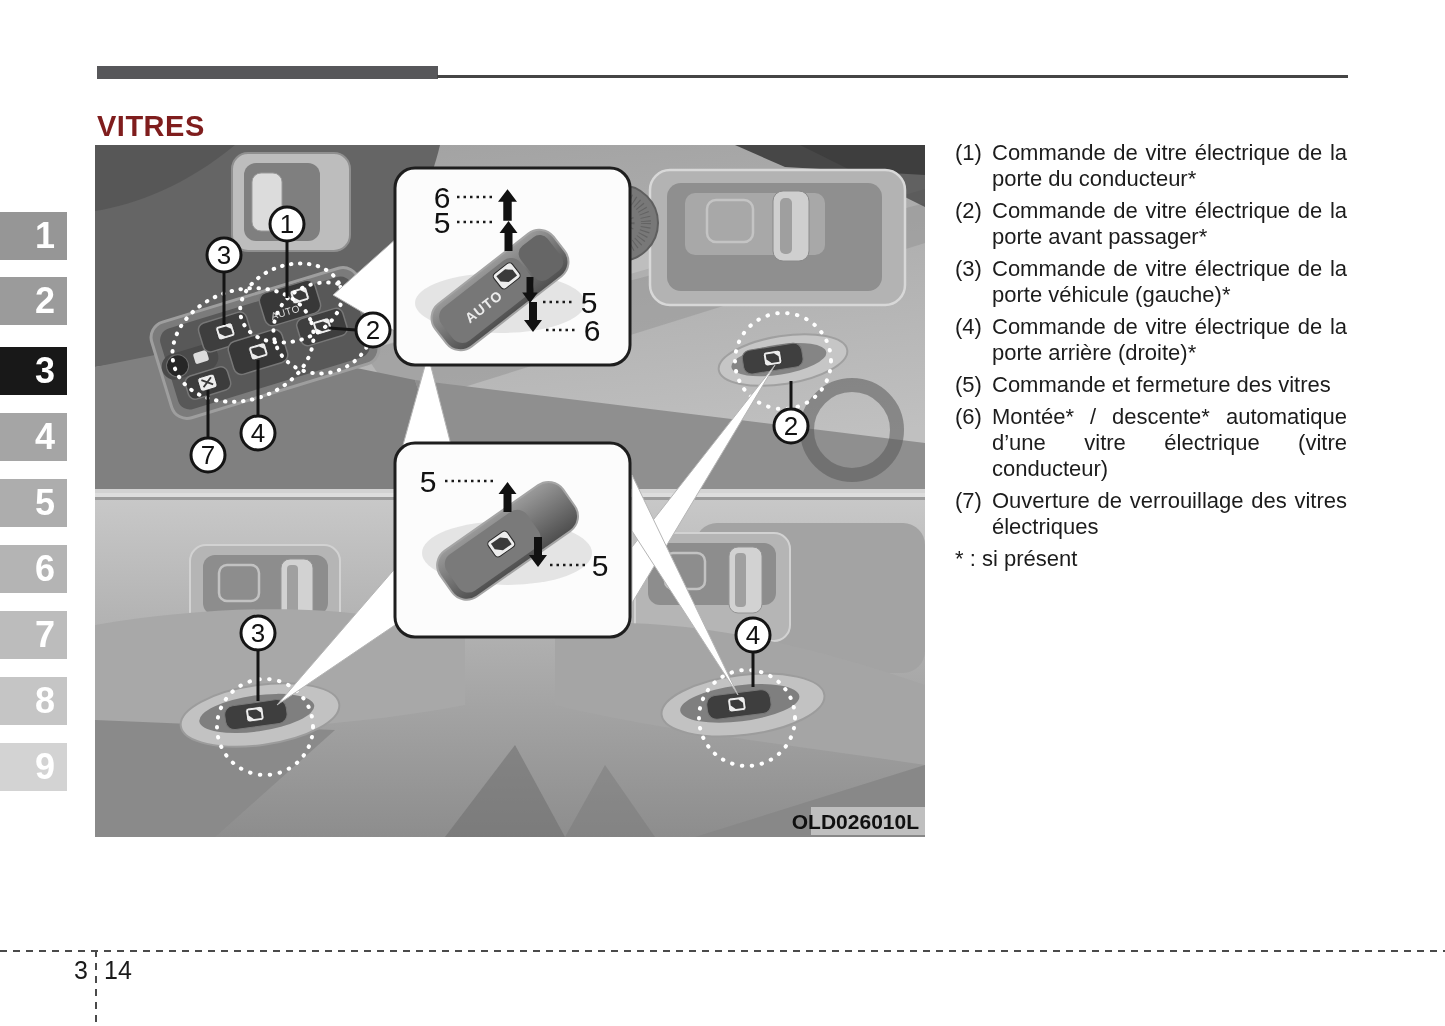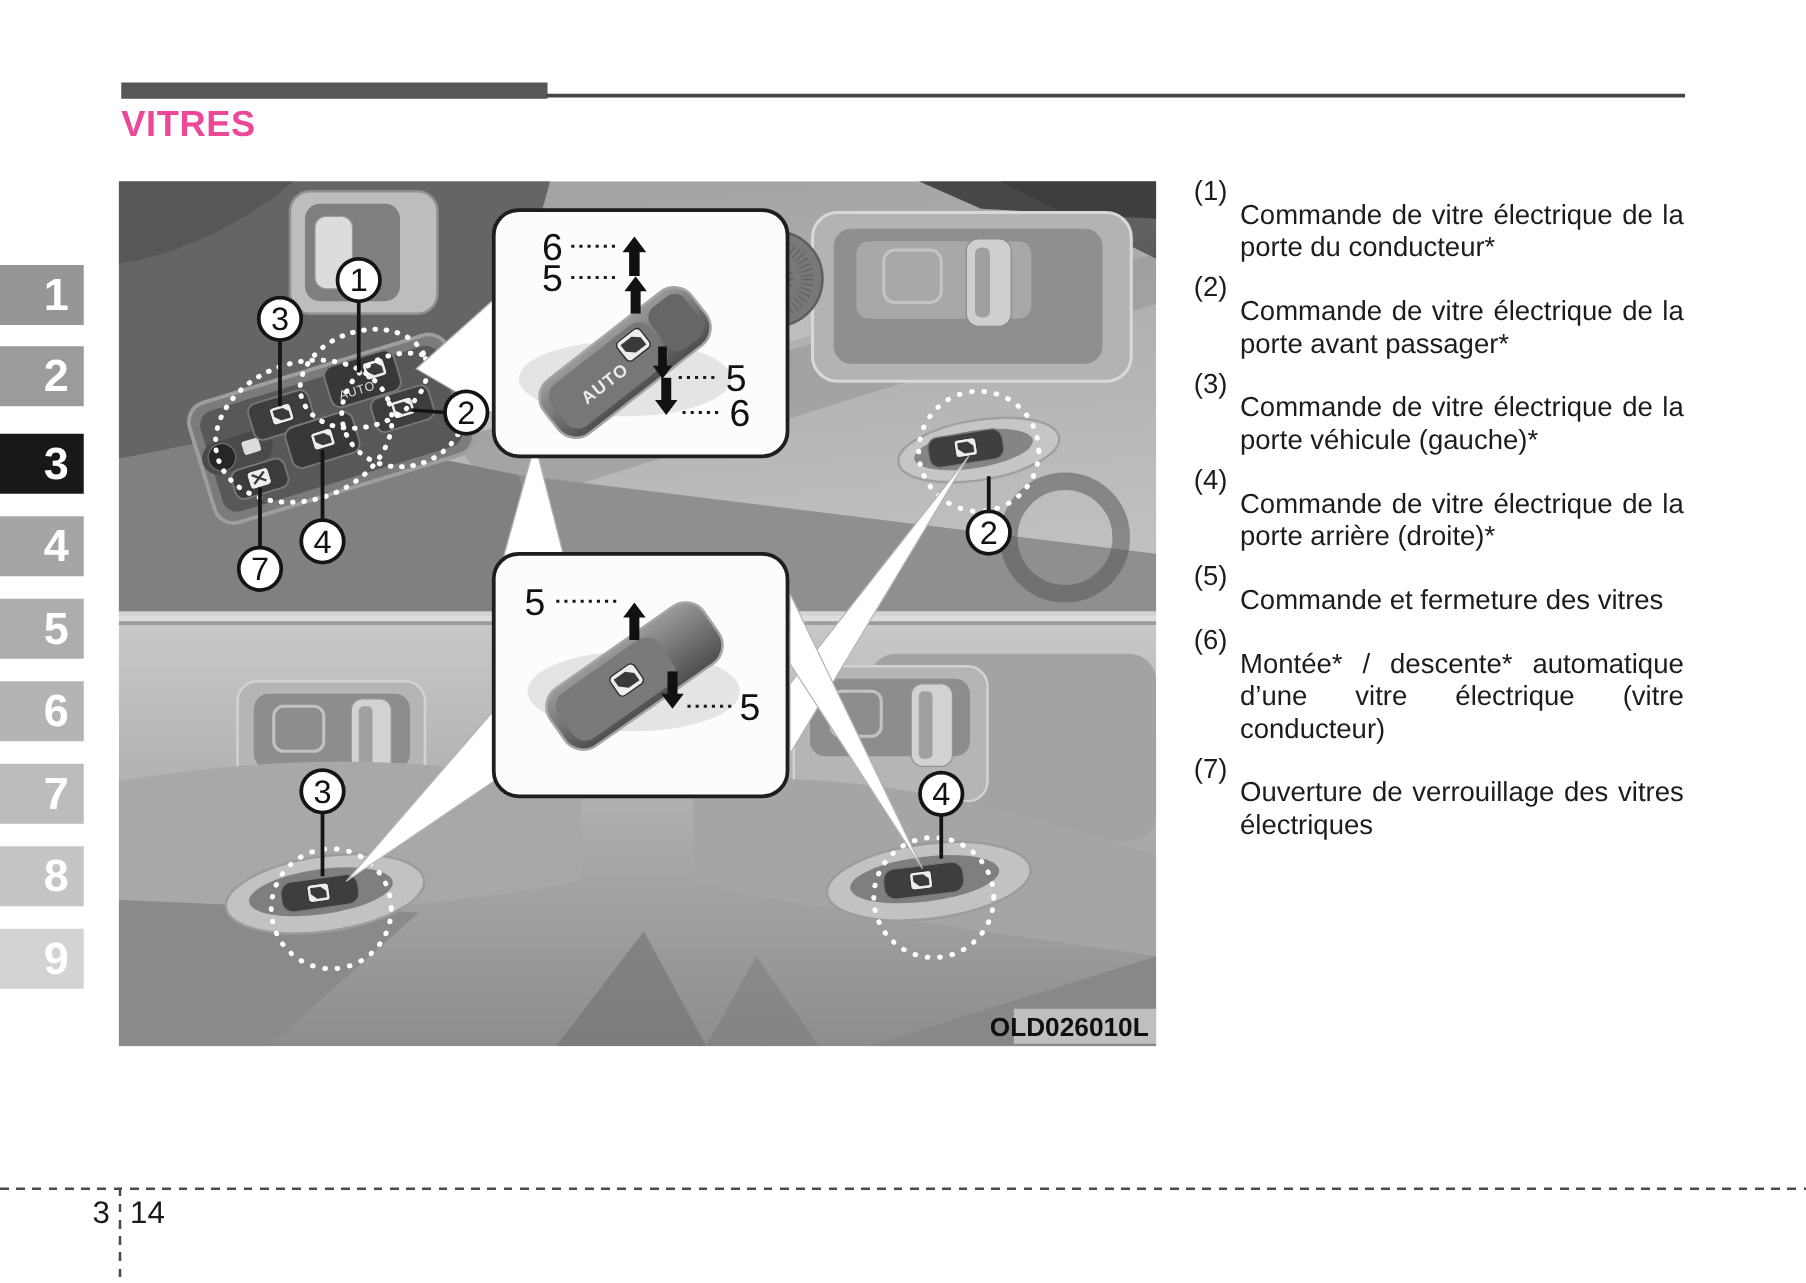"VITRES" .page-title { color: #ec4899 -> #7f1d1d; top: 84px -> 110px }
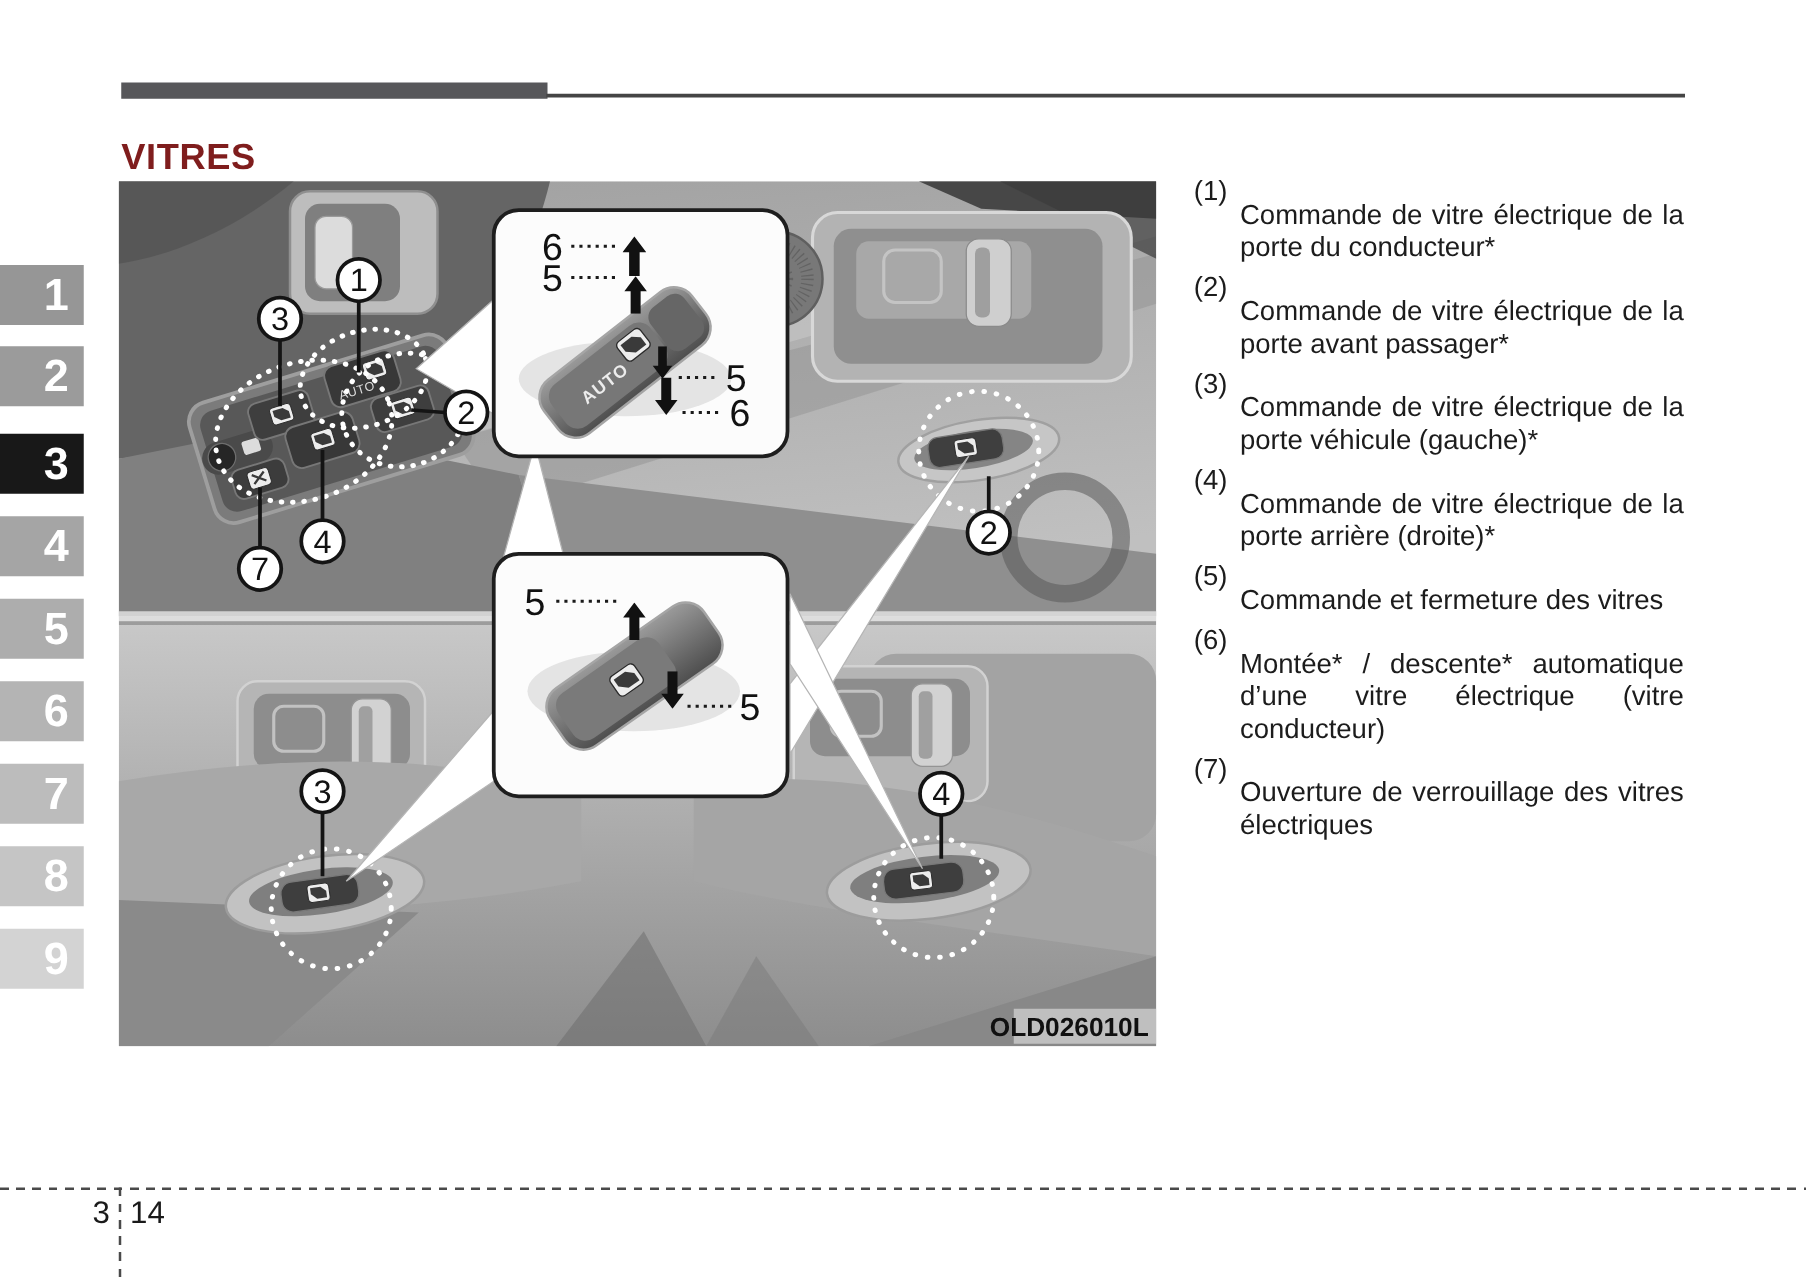"Commande de vitre électrique de" .item .txt { margin-top: 19px -> none }
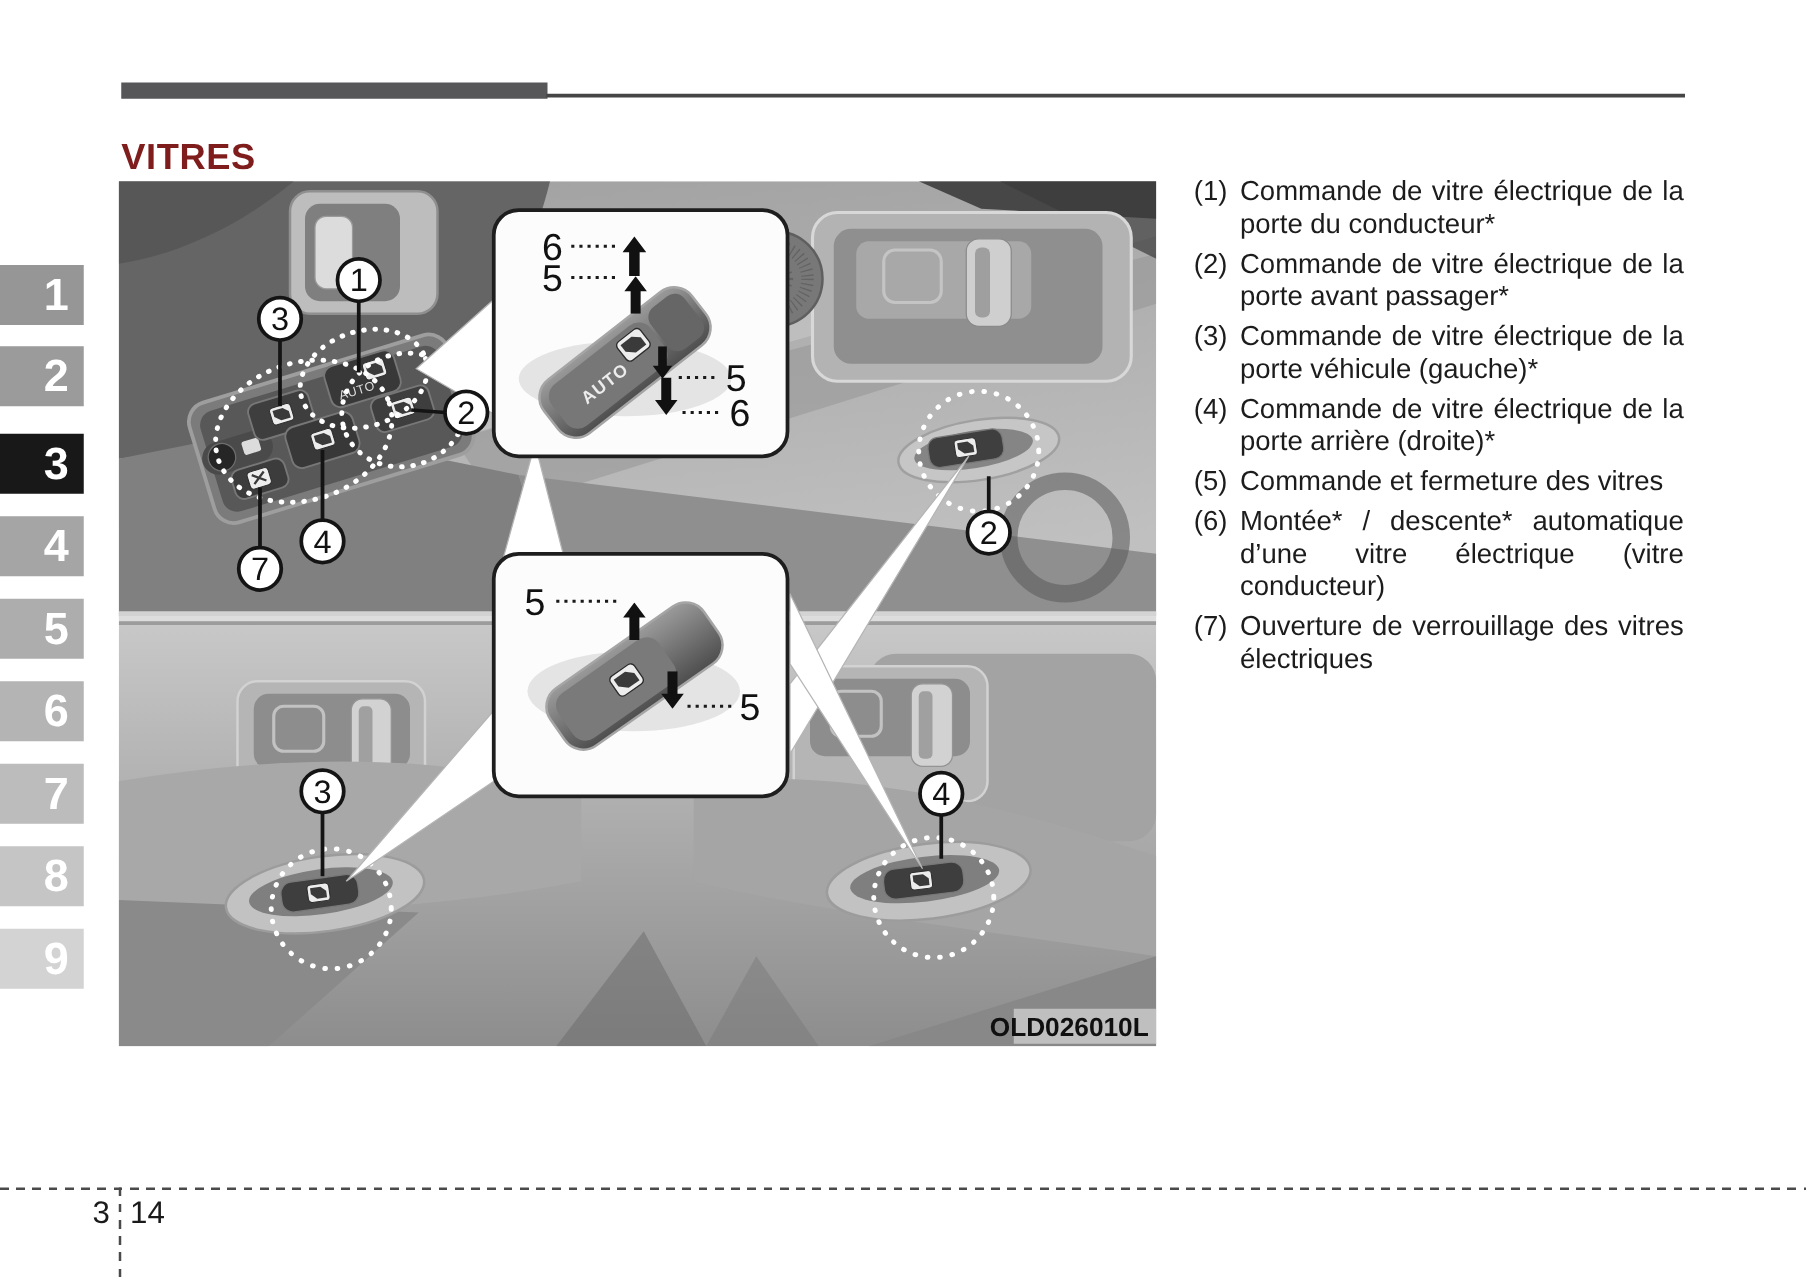"* : si présent" div.footnote { html: none -> <div>* : si présent</div> }
